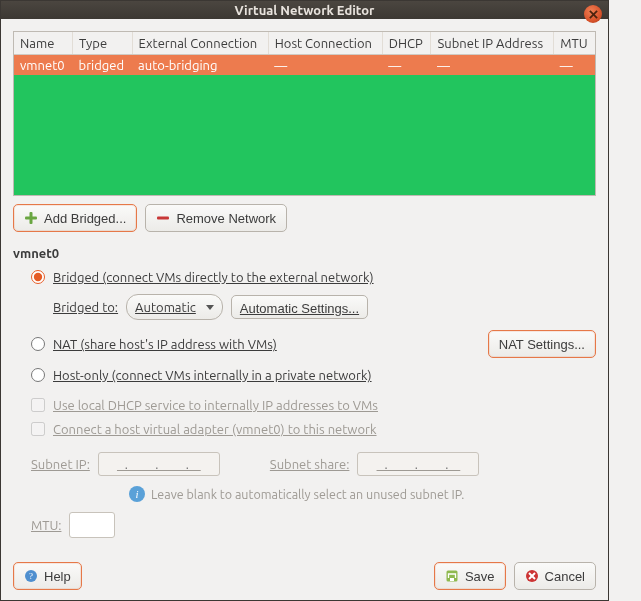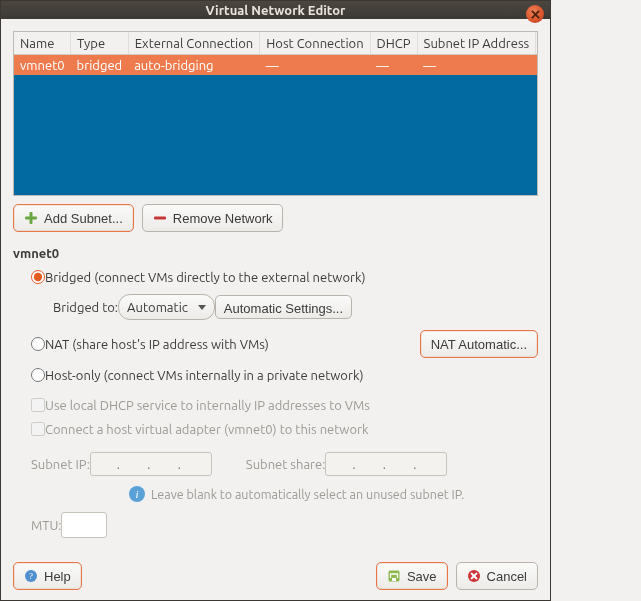"Virtual Network Editor" .window { width: 551px -> 609px }
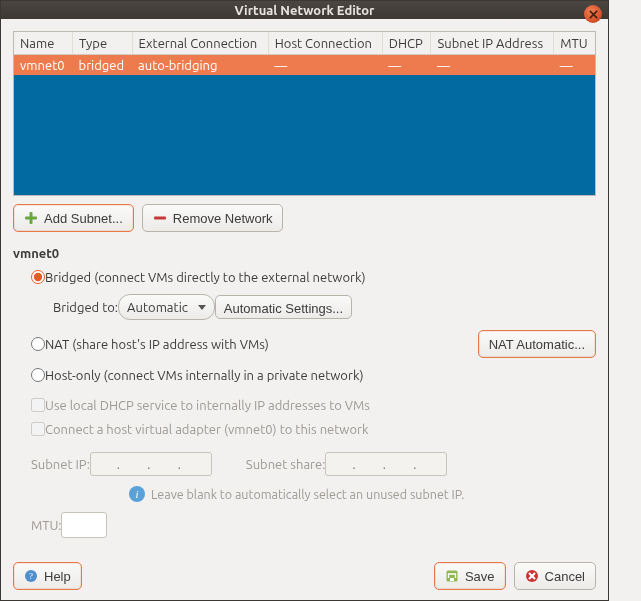"Name" .table-wrap { background: #0369a1 -> #22c55e }
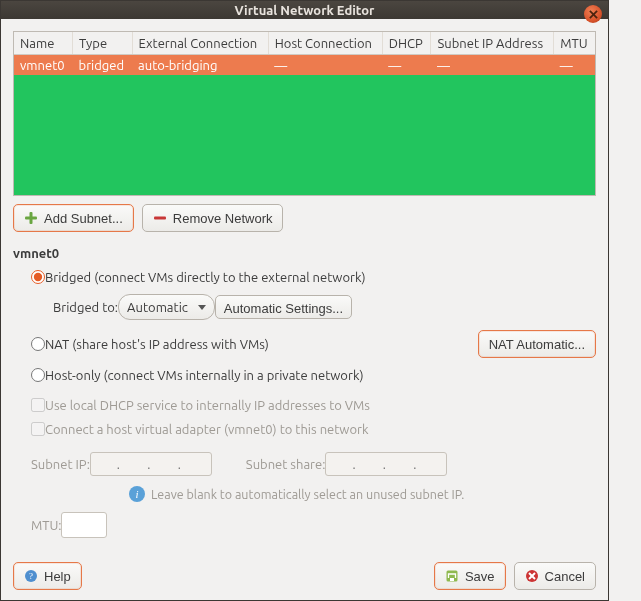"Add Subnet..." span { text: Subnet -> Bridged }
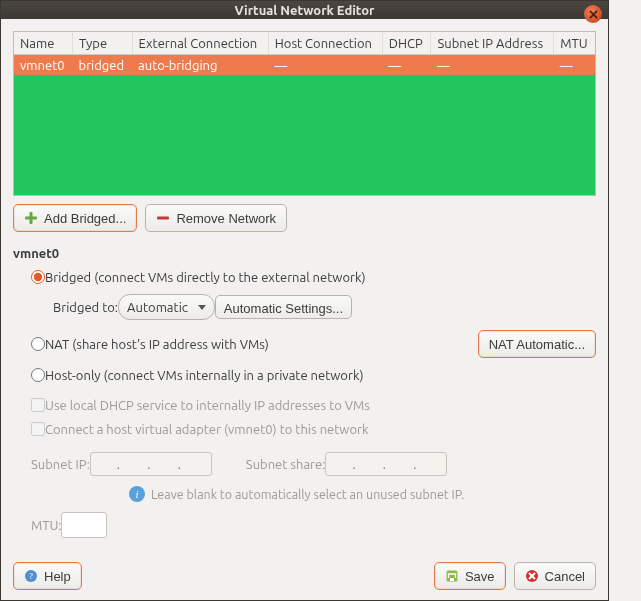"Bridged (connect VMs directly to" .row { gap: none -> 8px; text-decoration: none -> underline }
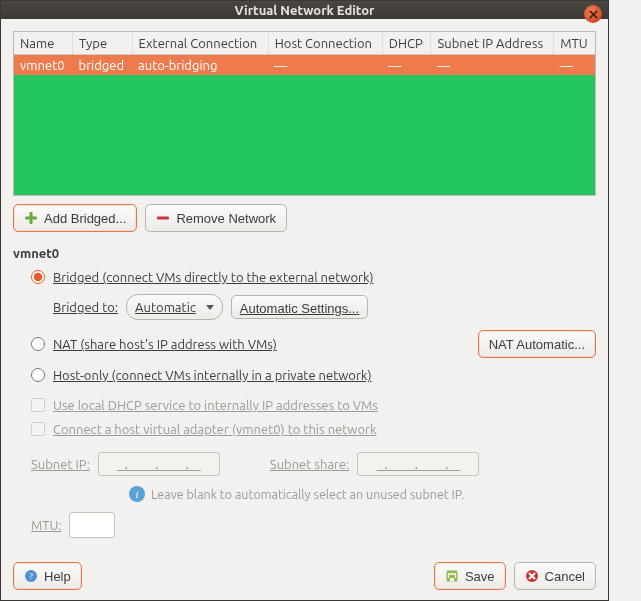"NAT Automatic..." span { text: Automatic -> Settings }
